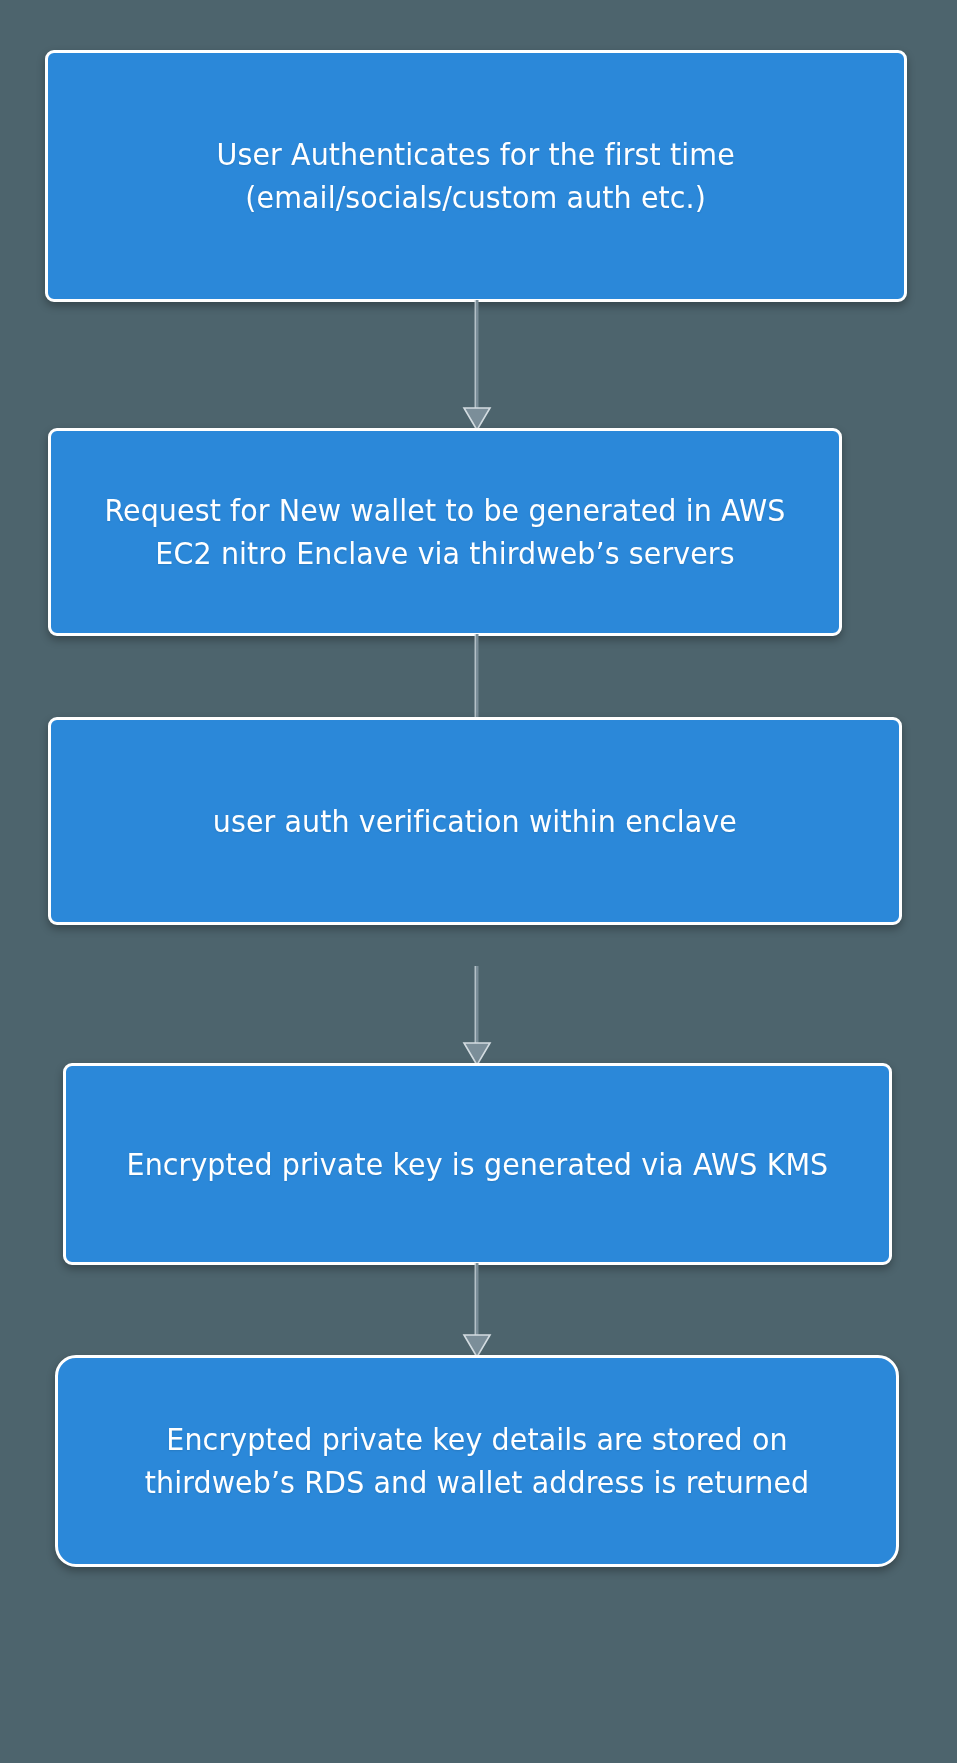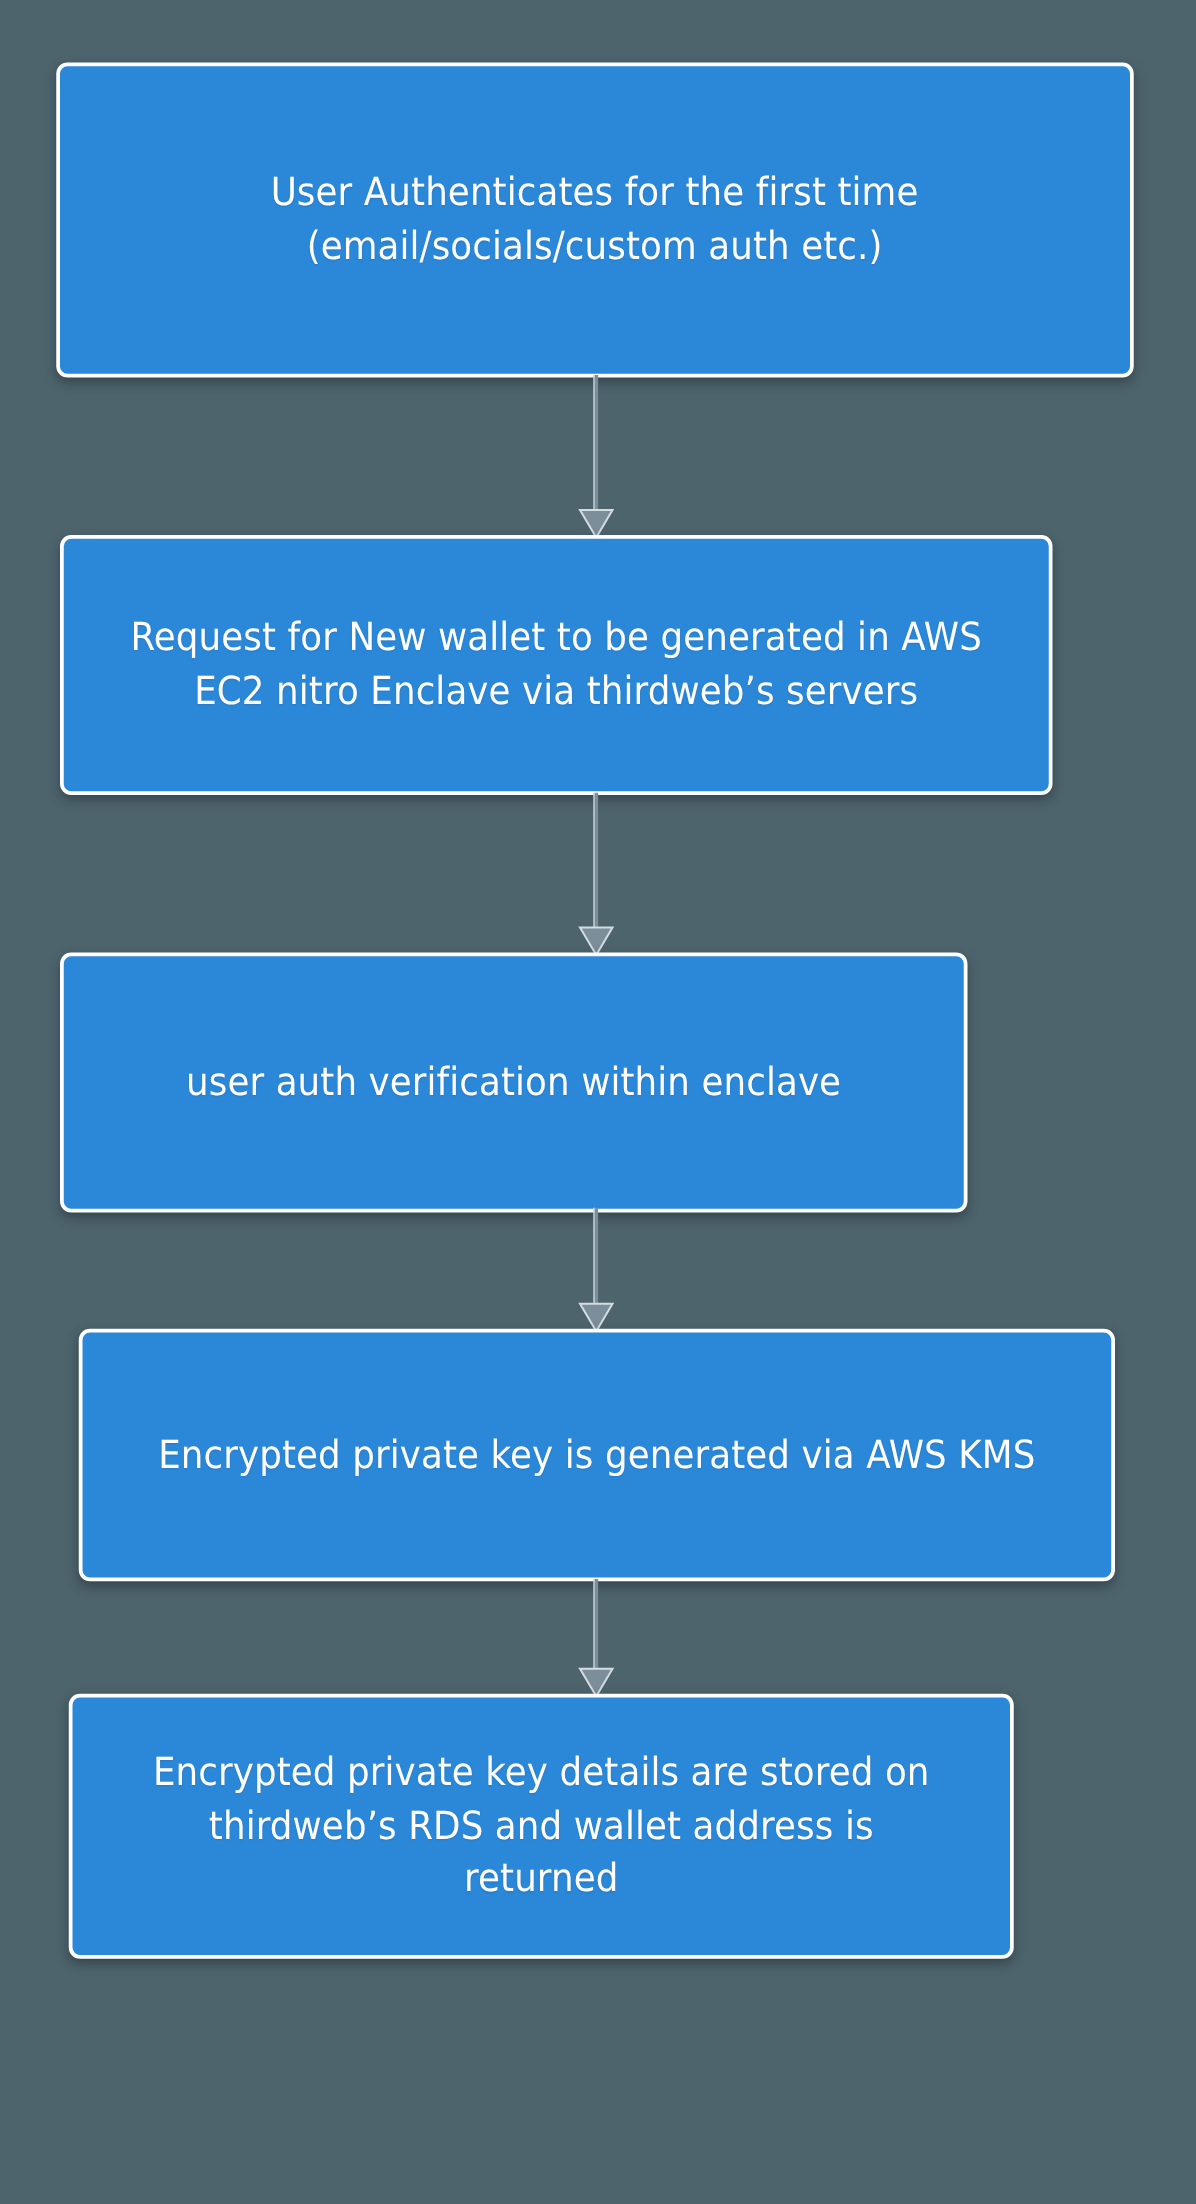"user auth verification within enclave" #node-3 { top: 762px -> 717px; width: 726px -> 854px }
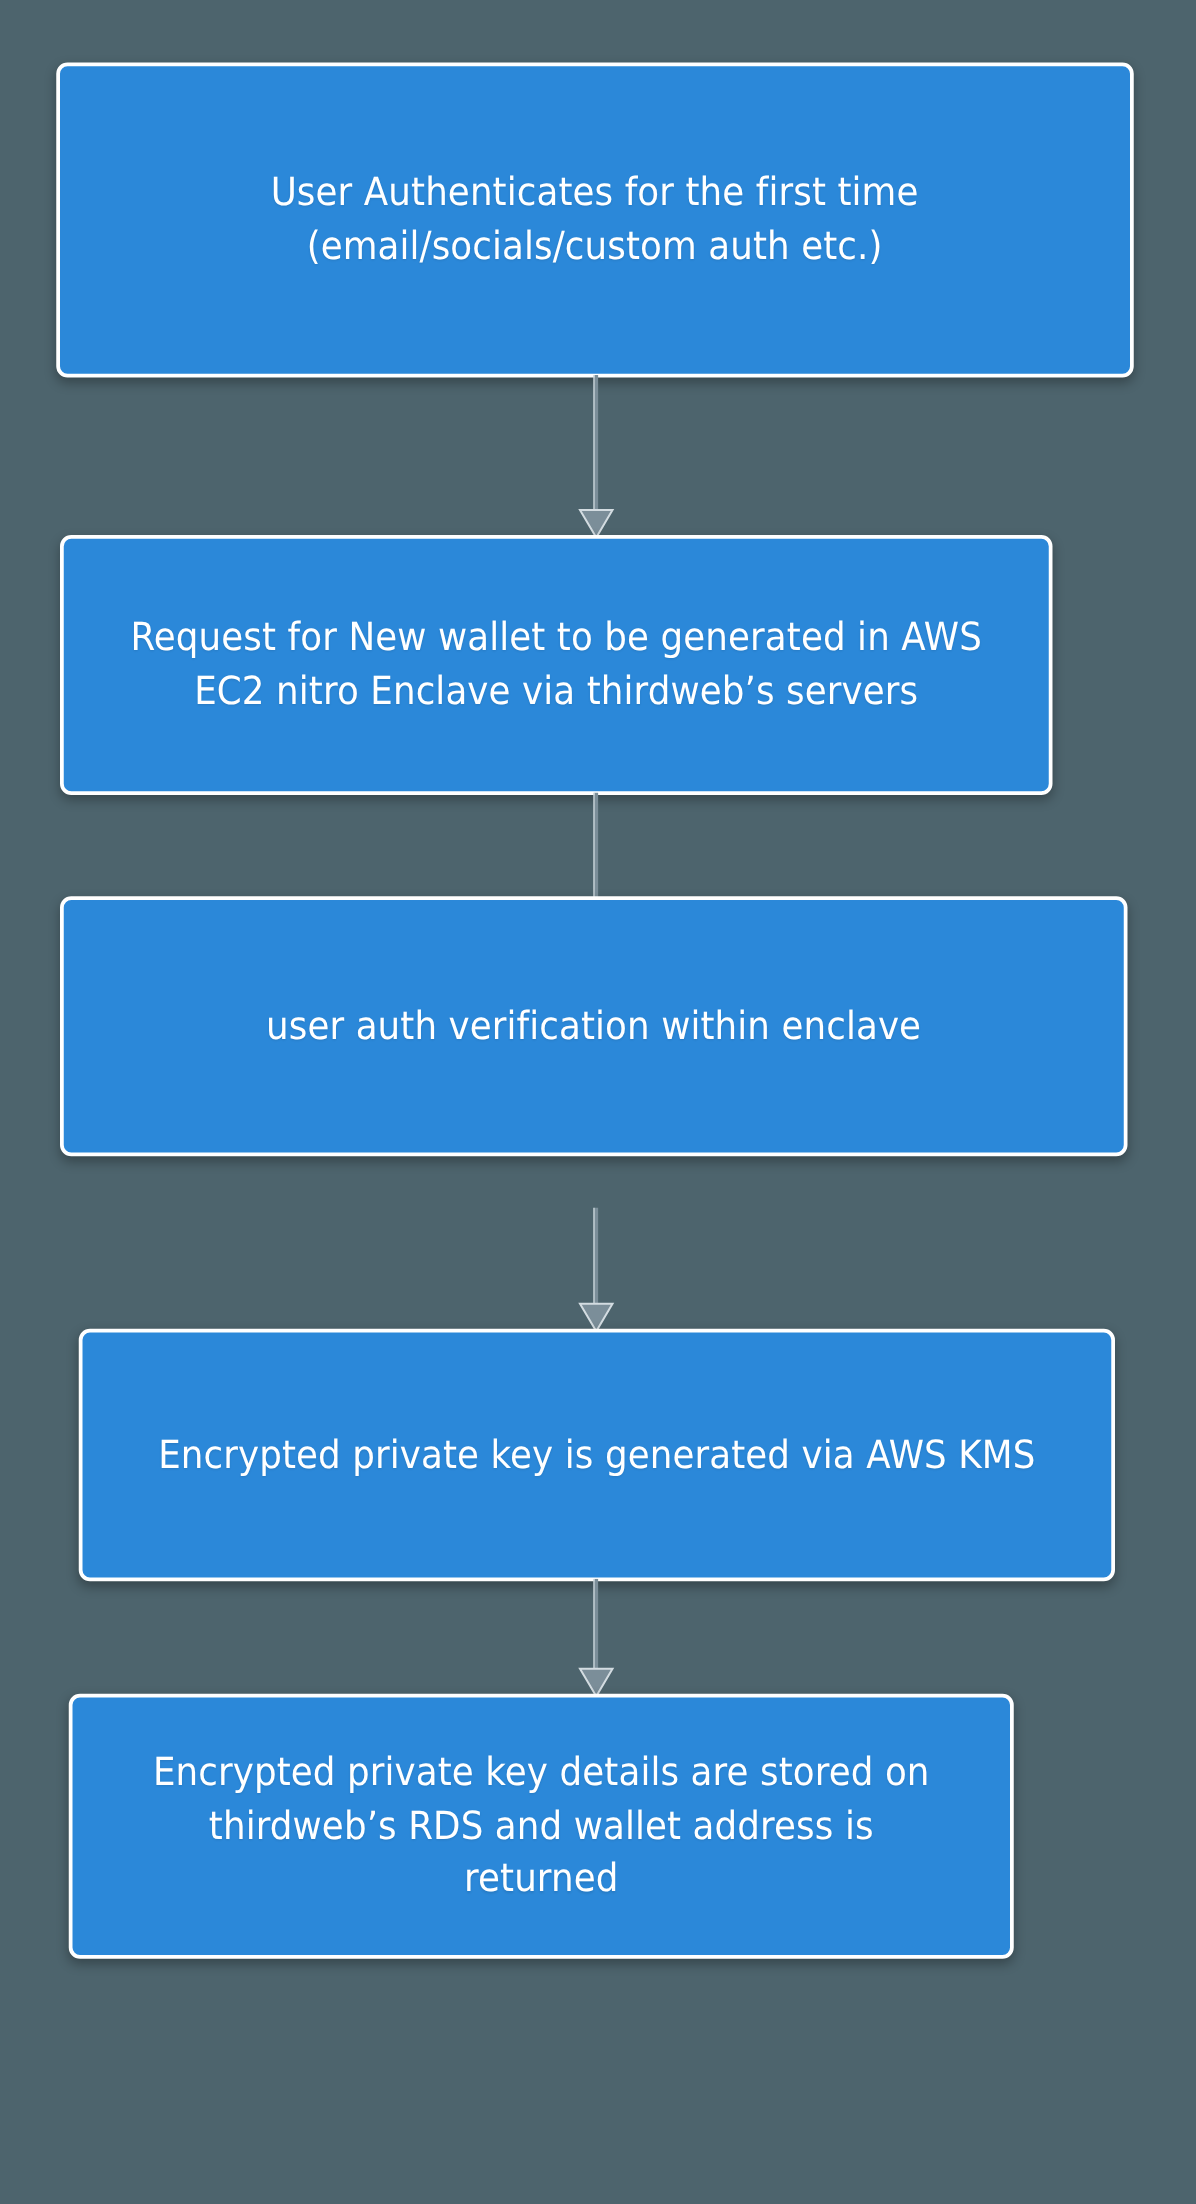"Encrypted private key details are" #node-5 { border-radius: none -> 21px; width: 756px -> 844px }
